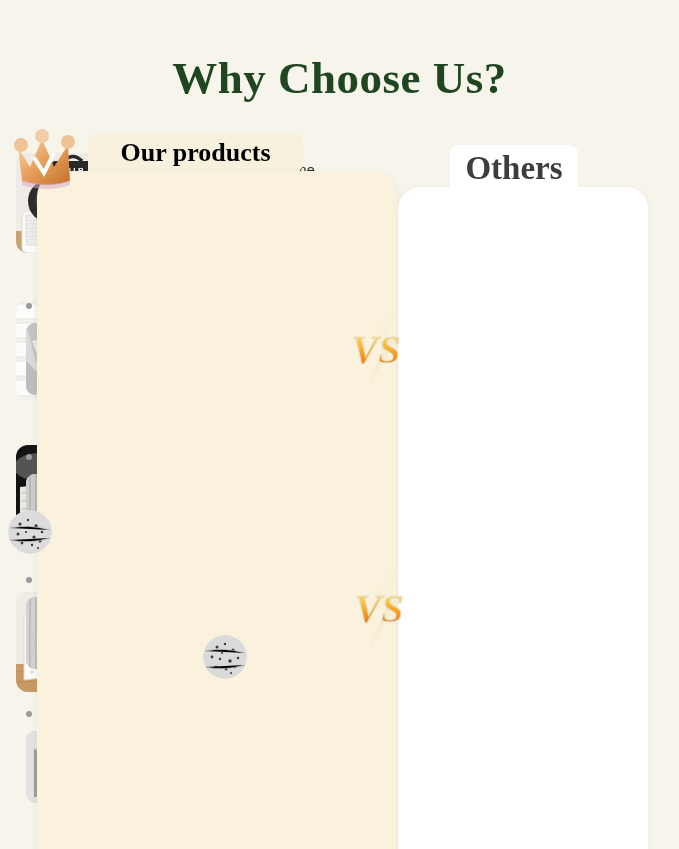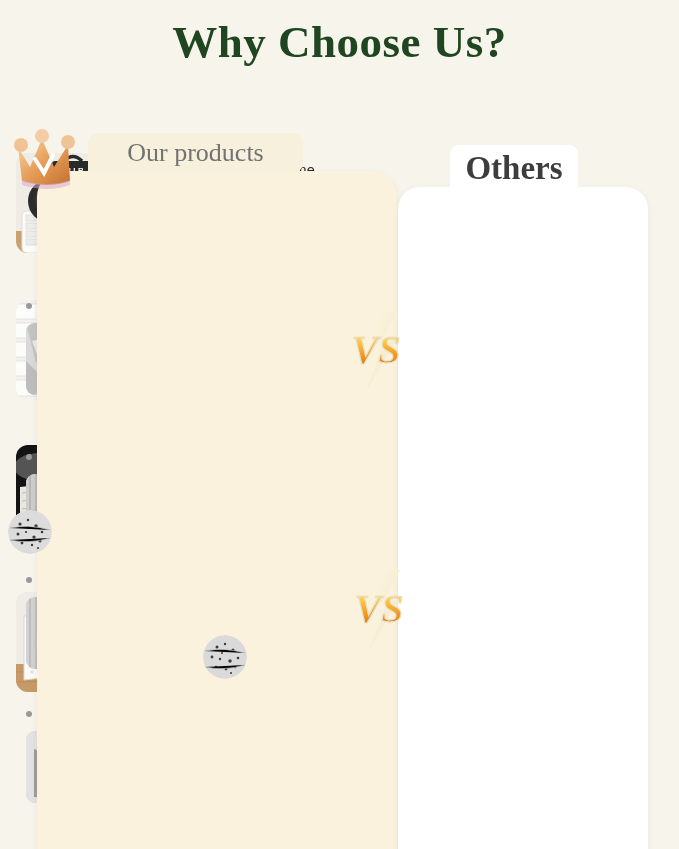"Why Choose Us?" .page-title { padding-top: 20px -> 56px }
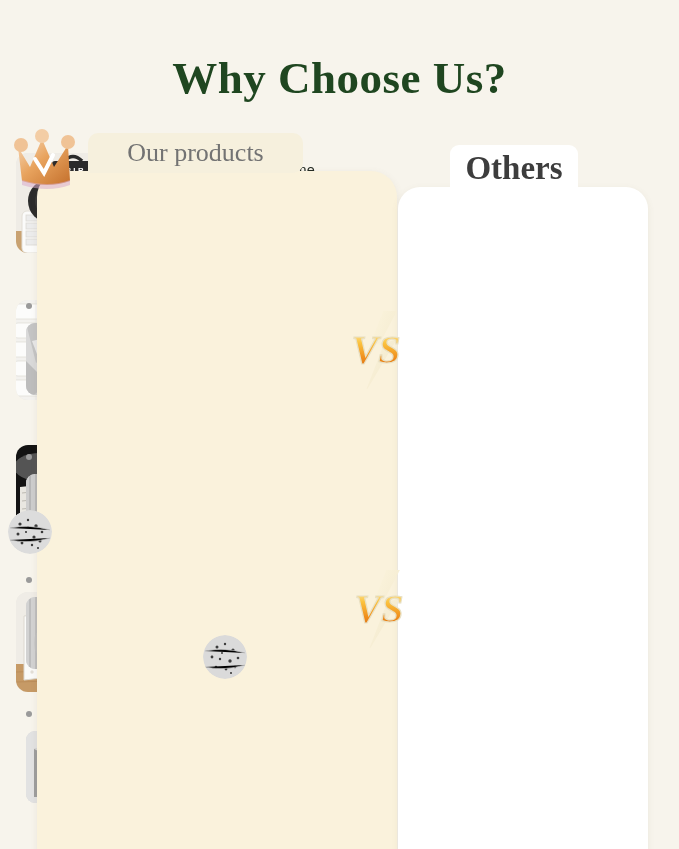"Our products" .ours-tab-label { color: #737373 -> #000000; font-weight: normal -> bold }
